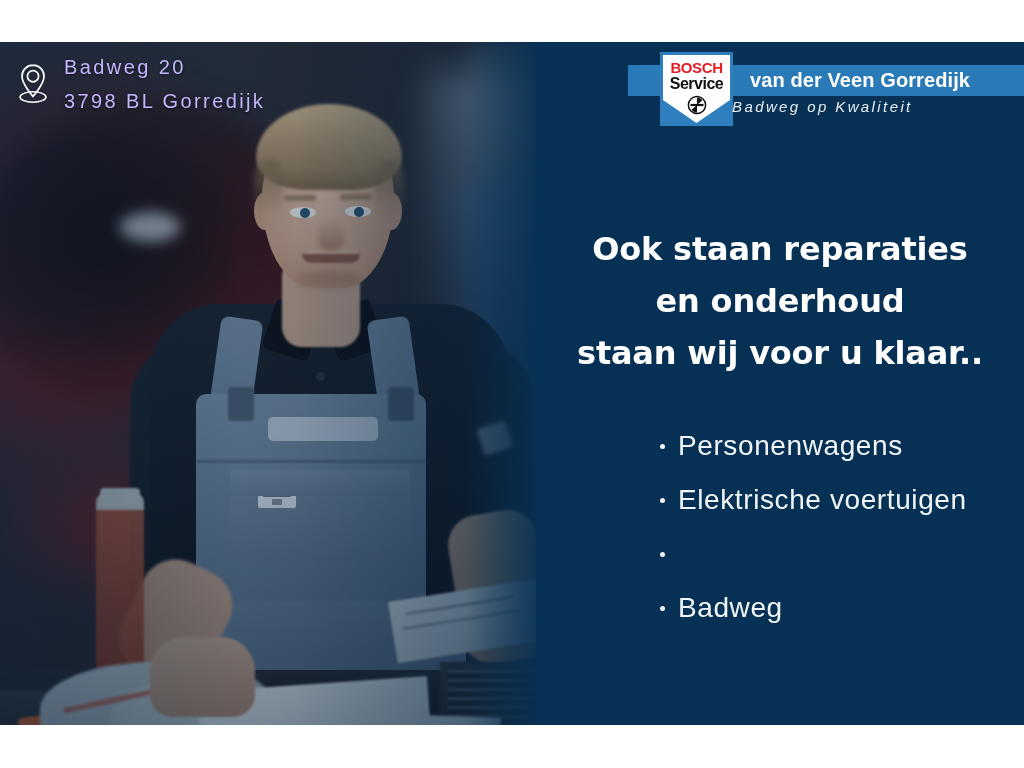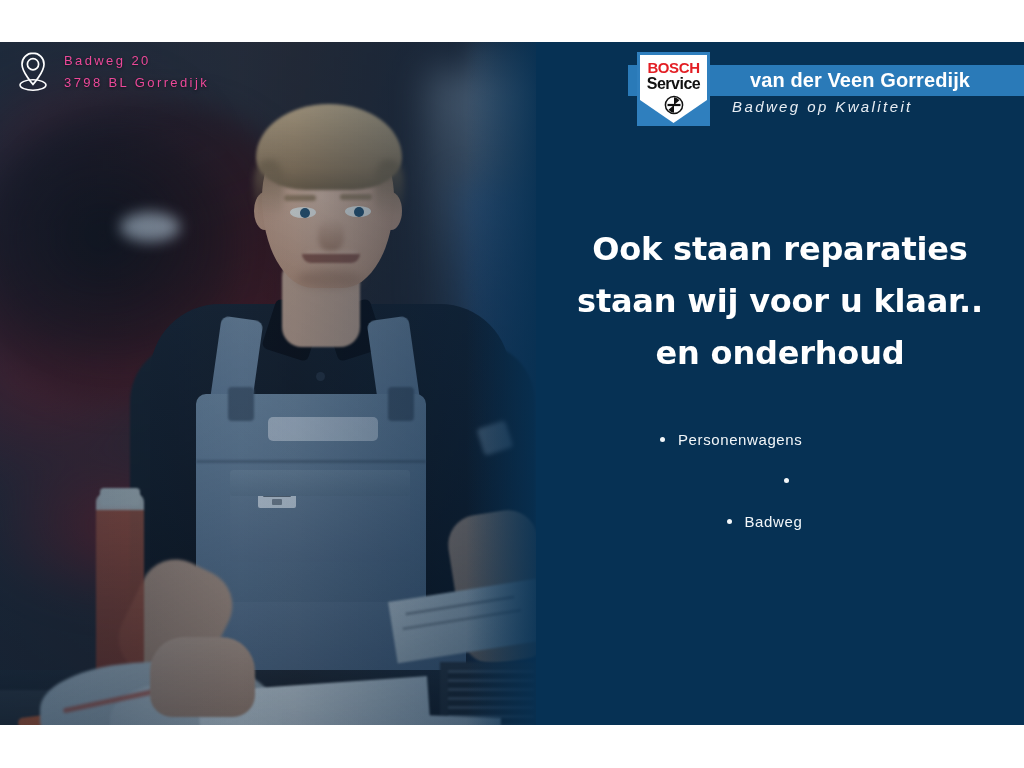"Badweg 20" .addr-lines { color: #ec4899 -> #c4b5fd; font-size: 13px -> 20px }
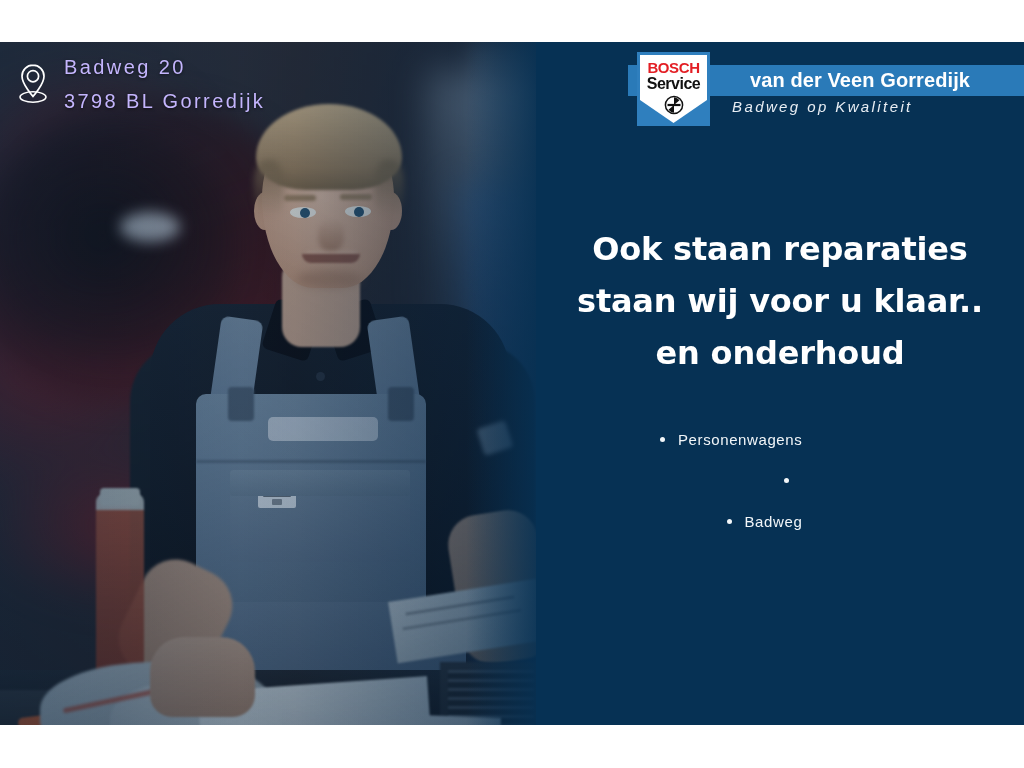"BOSCH" #bosch-logo { left: 101px -> 124px }
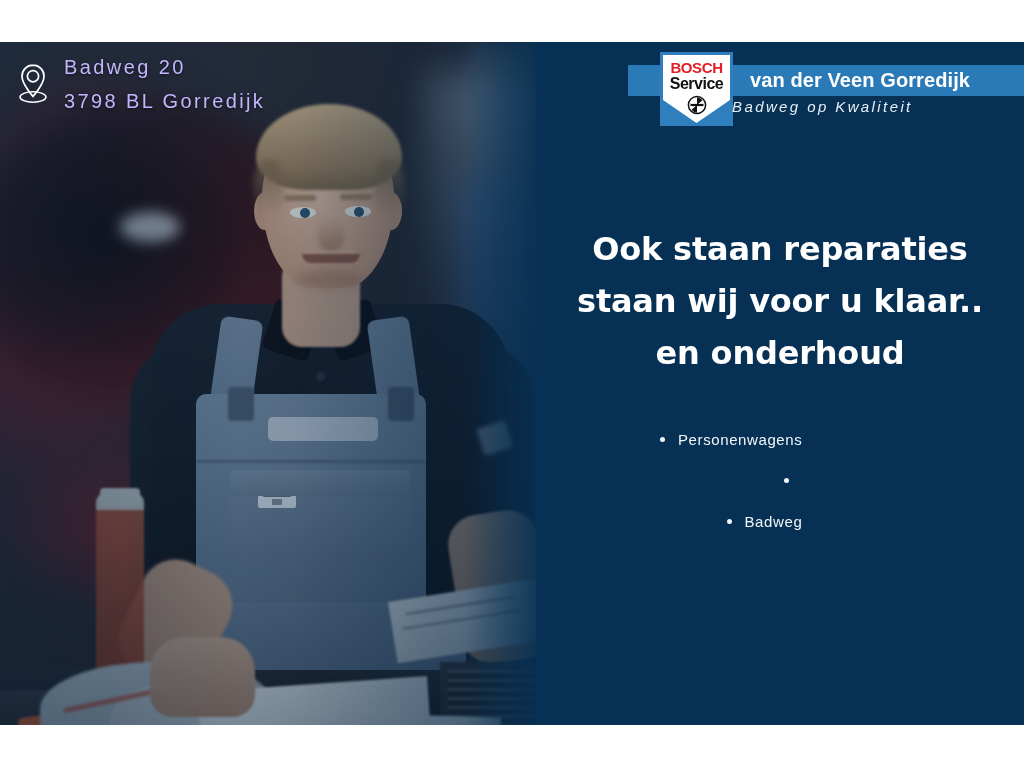"staan wij voor u klaar.." span.hl-line { order: before "en onderhoud" -> after "en onderhoud" }
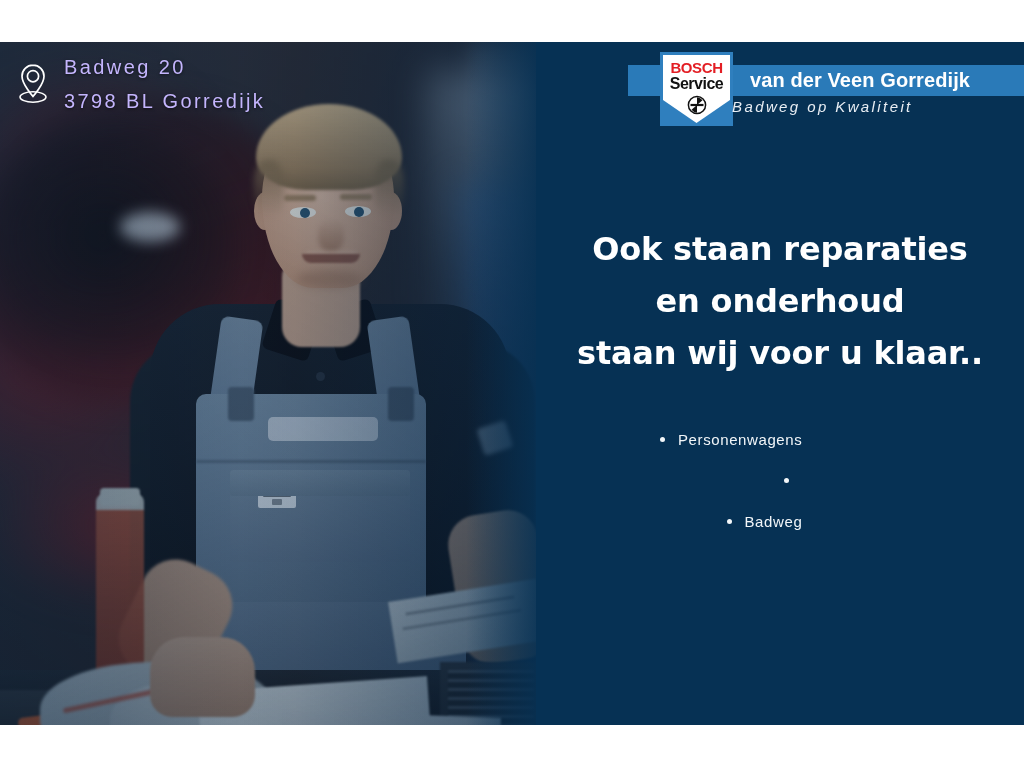"Personenwagens" #bullets li { font-size: 15px -> 28px; text-align: right -> none }
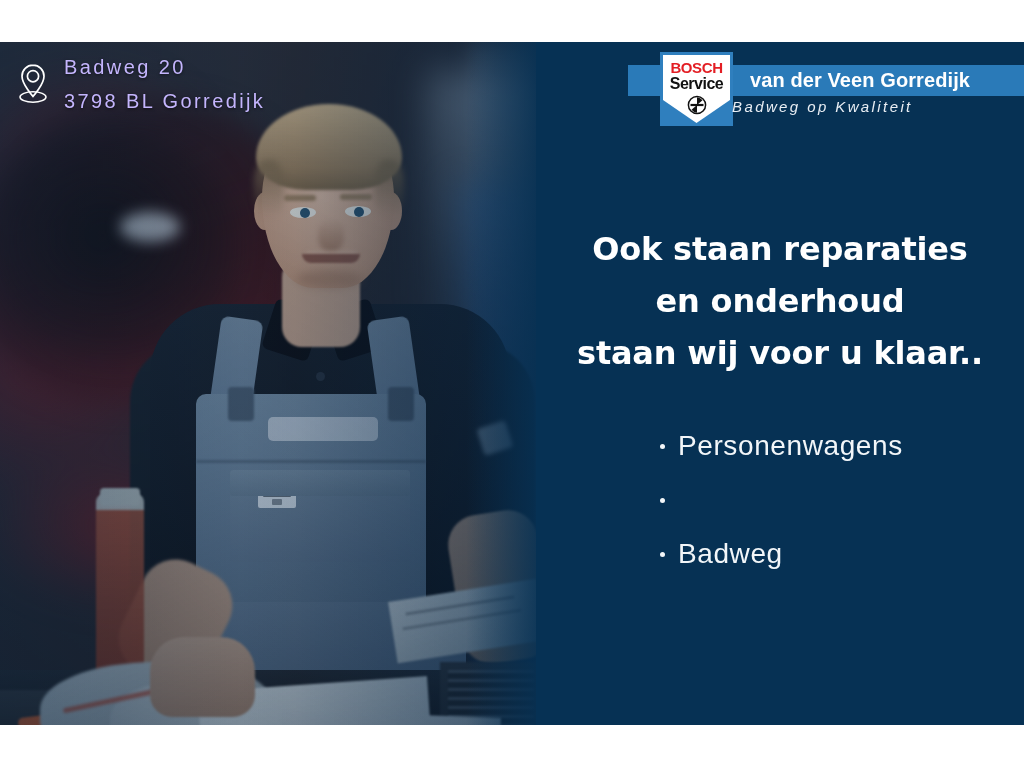"Elektrische voertuigen" li { html: none -> <li><span></span><span>Elektrische voertuigen</span></li> }
